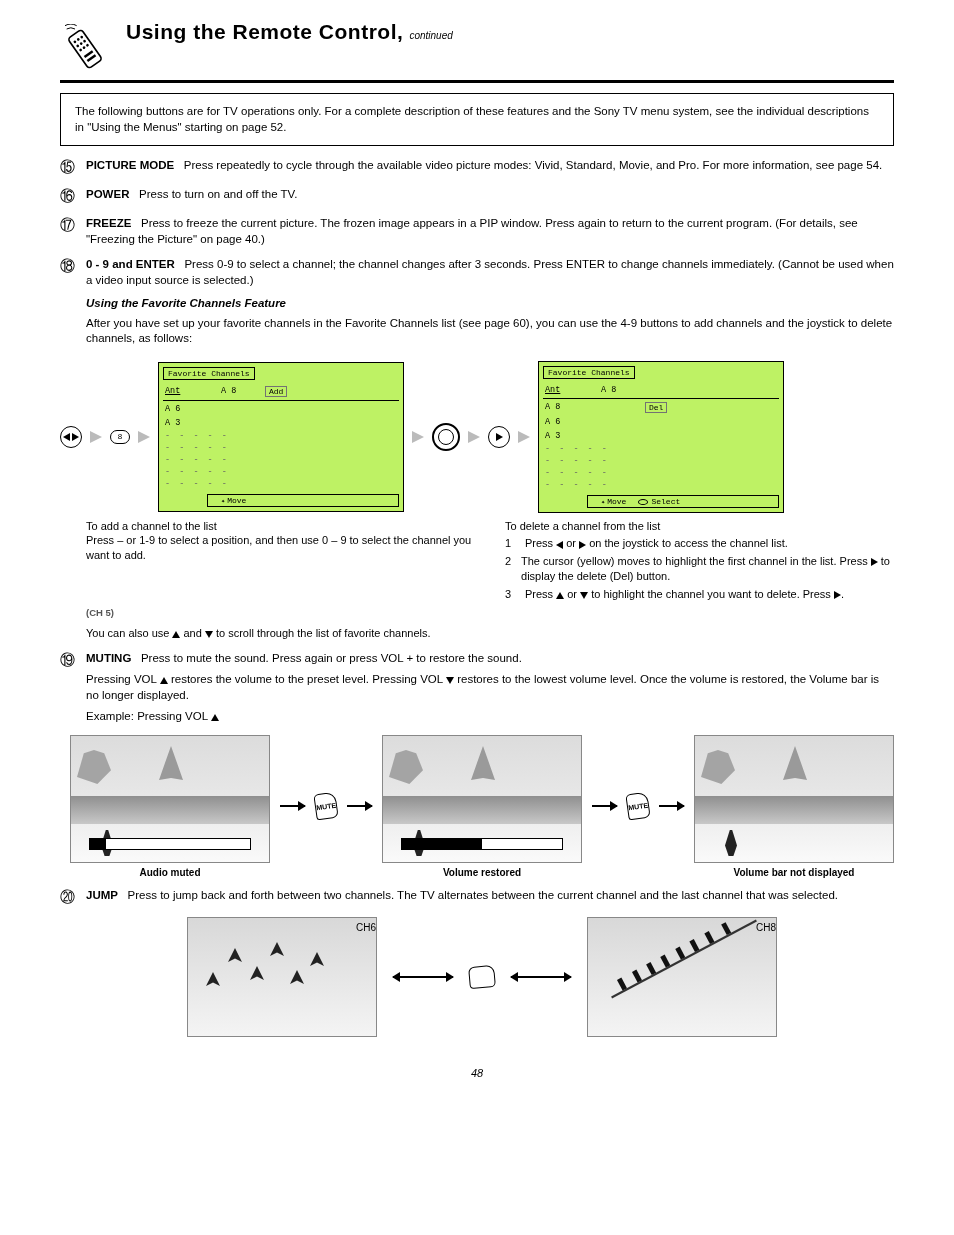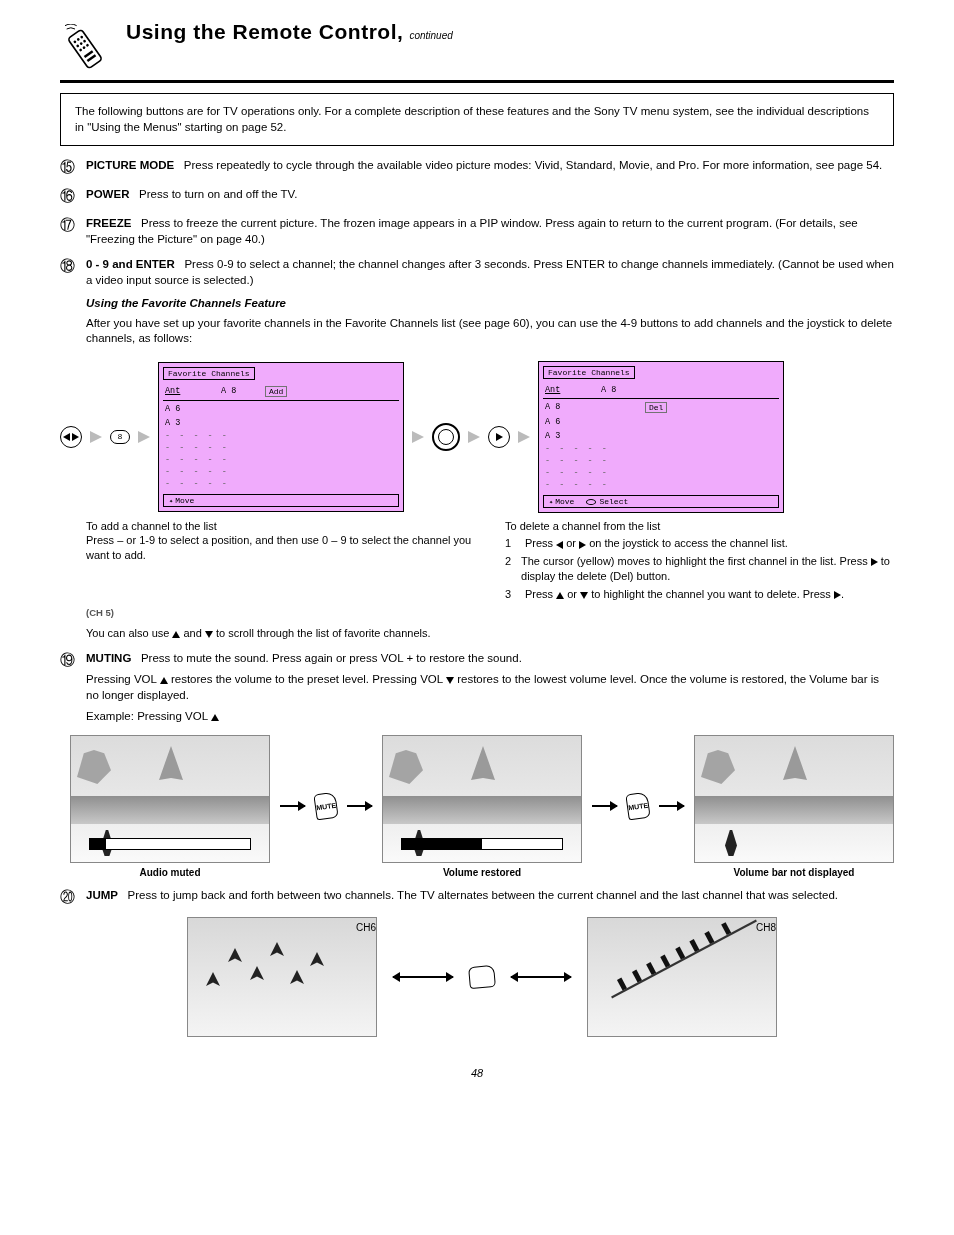"Favorite Channels" .menu-box { background: #f0abfc -> #bef264 }
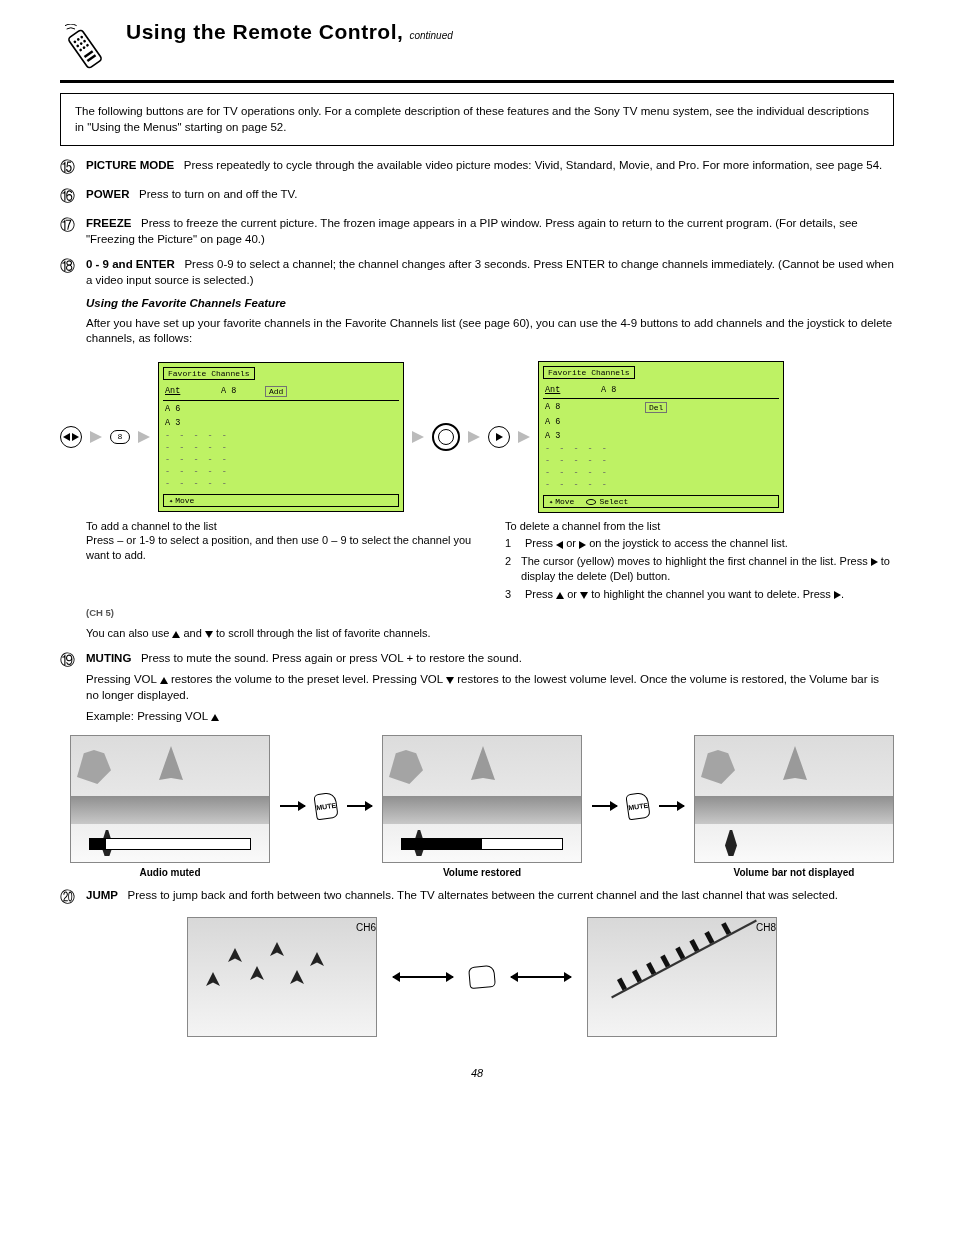"✦ Move" .menu-footer { margin-left: none -> 44px; padding: 1px 5px -> 1px 13px }
